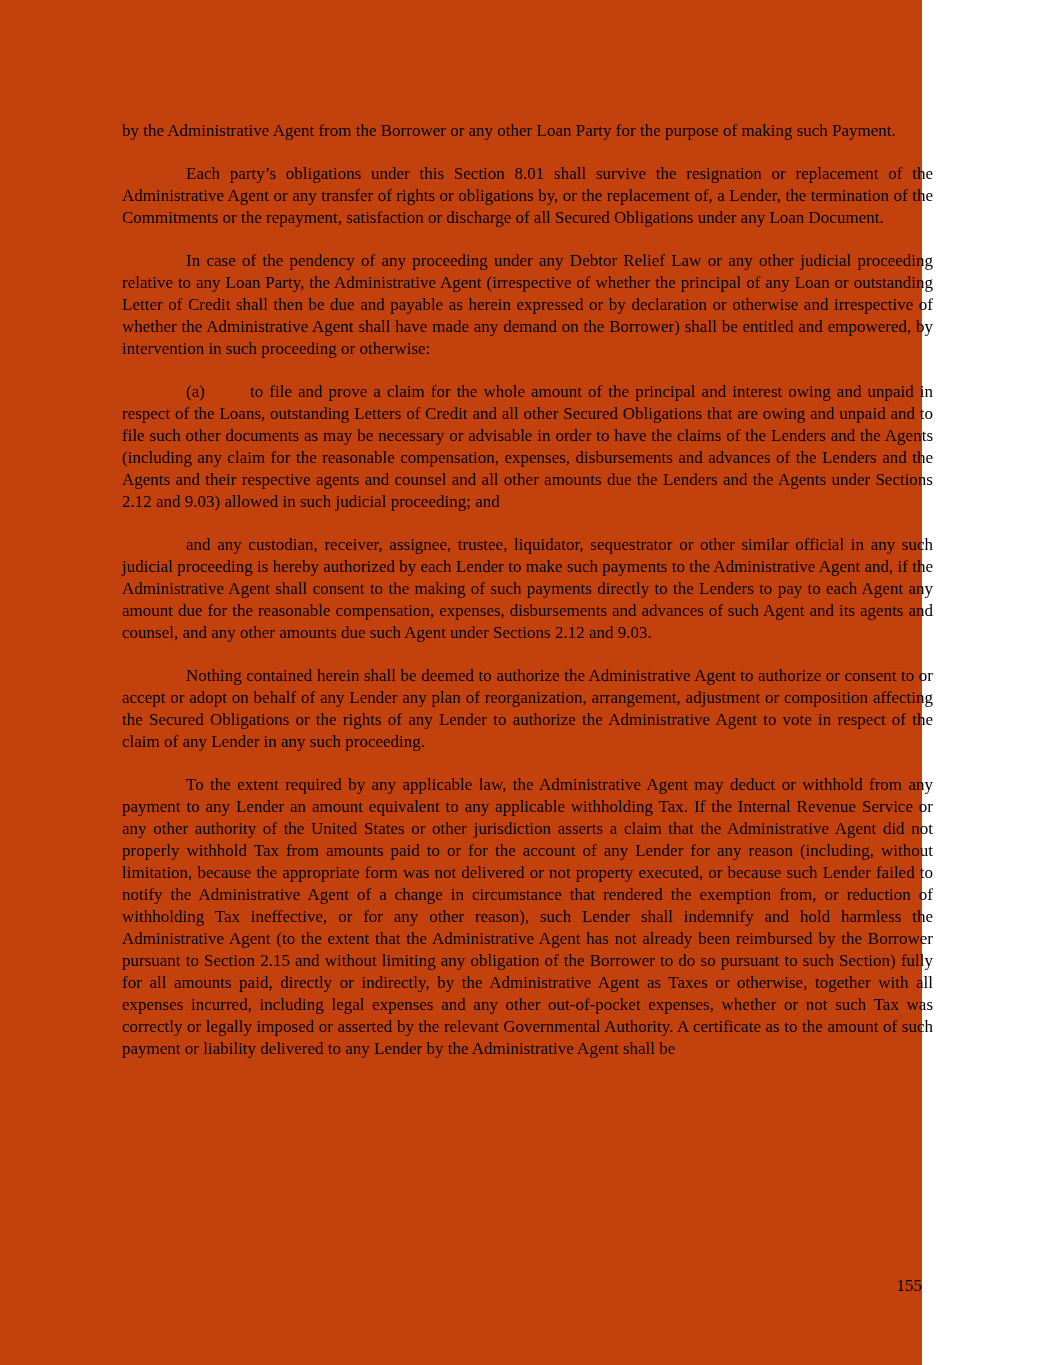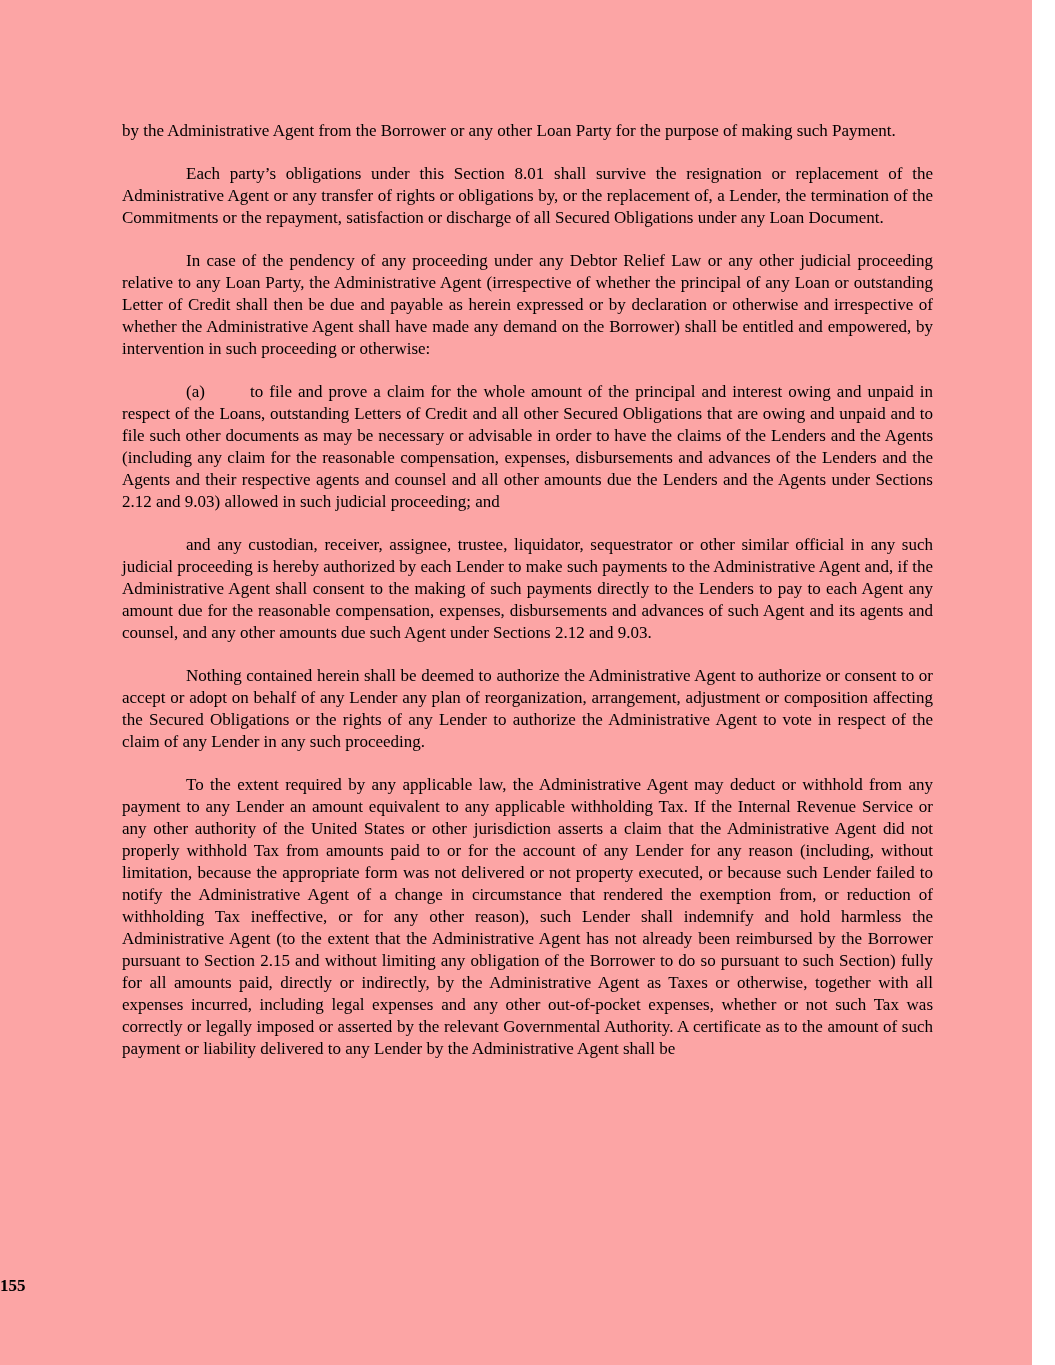"by the Administrative Agent from" .page { background: #fca5a5 -> #c2410c; width: 1032px -> 922px }
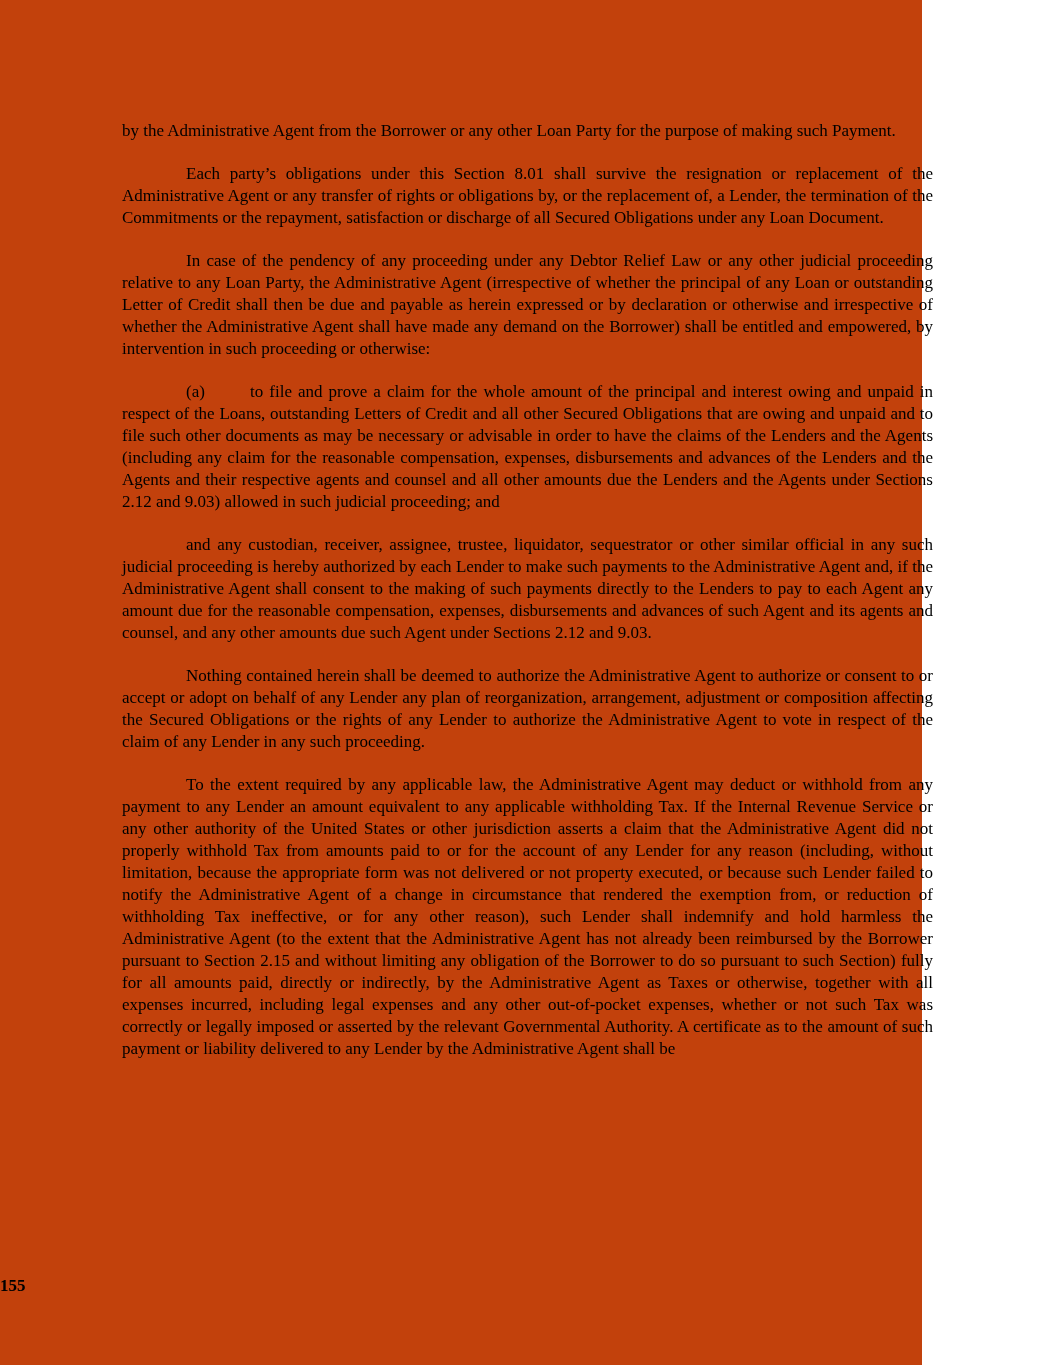"155" .page-number { font-weight: bold -> none; text-align: left -> right }
